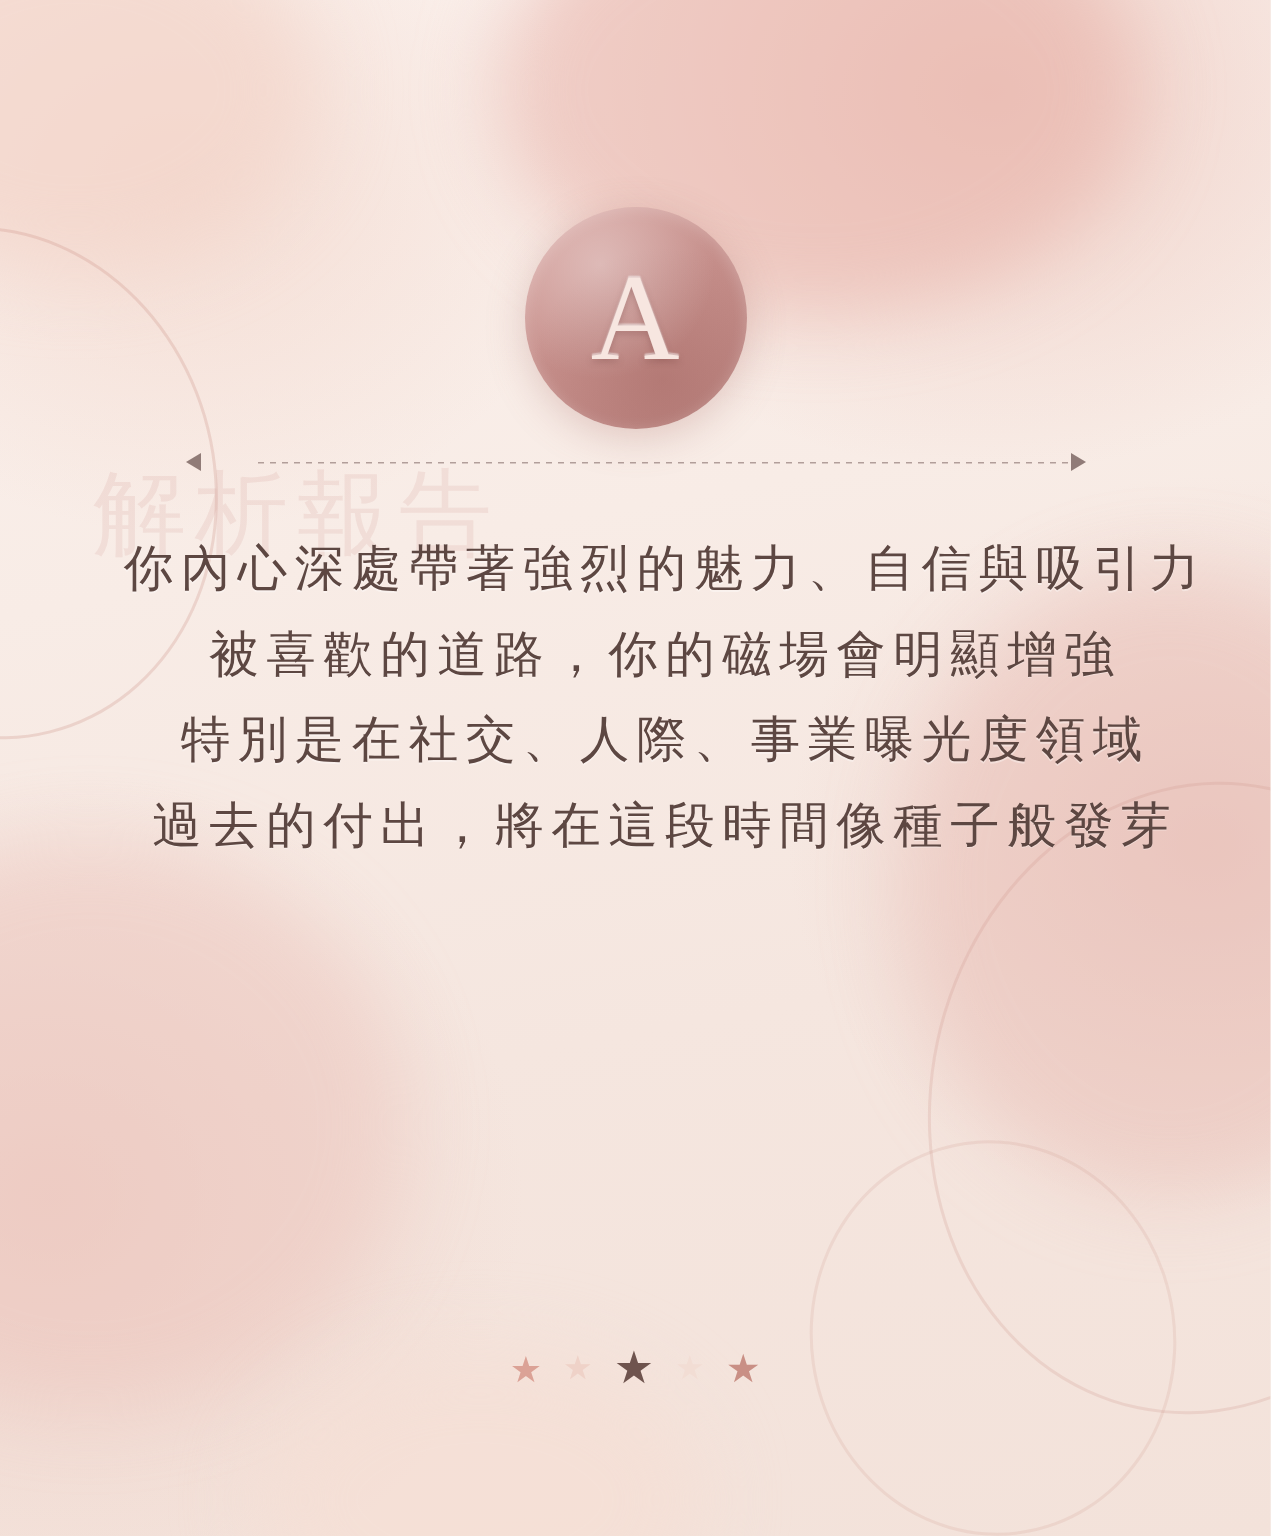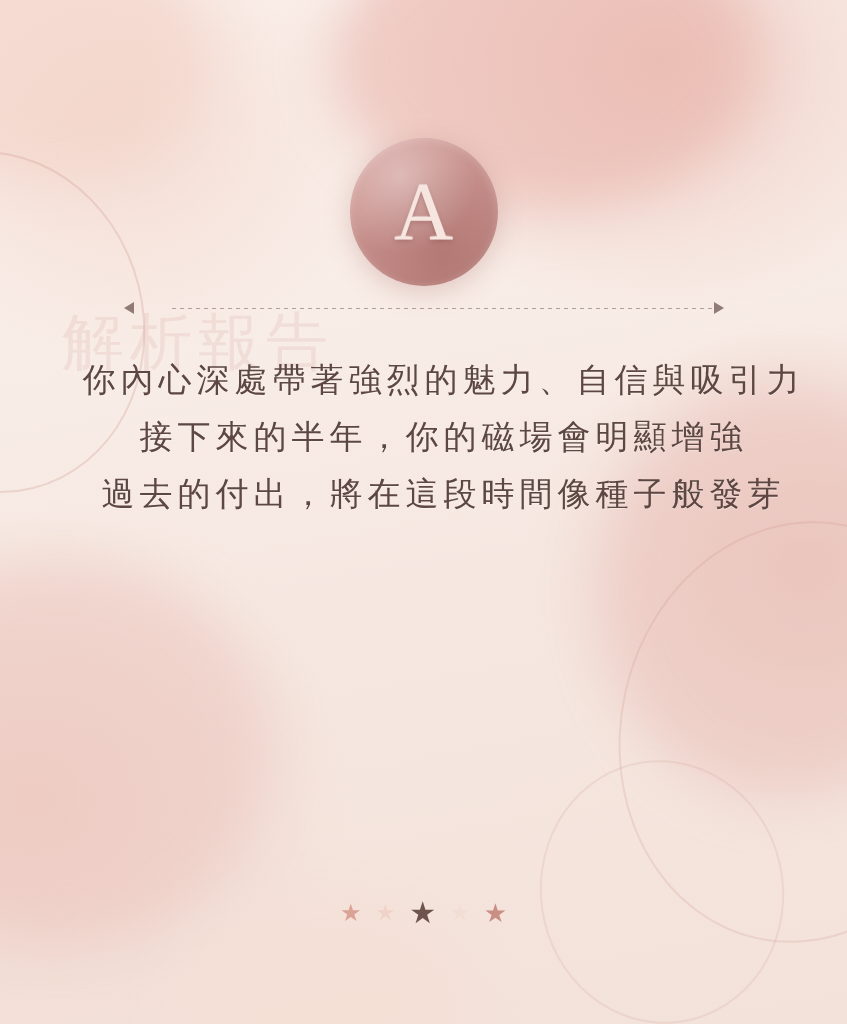"接下來的半年，你的磁場會明顯增強" div.line { text: 接下來的半年 -> 被喜歡的道路 }
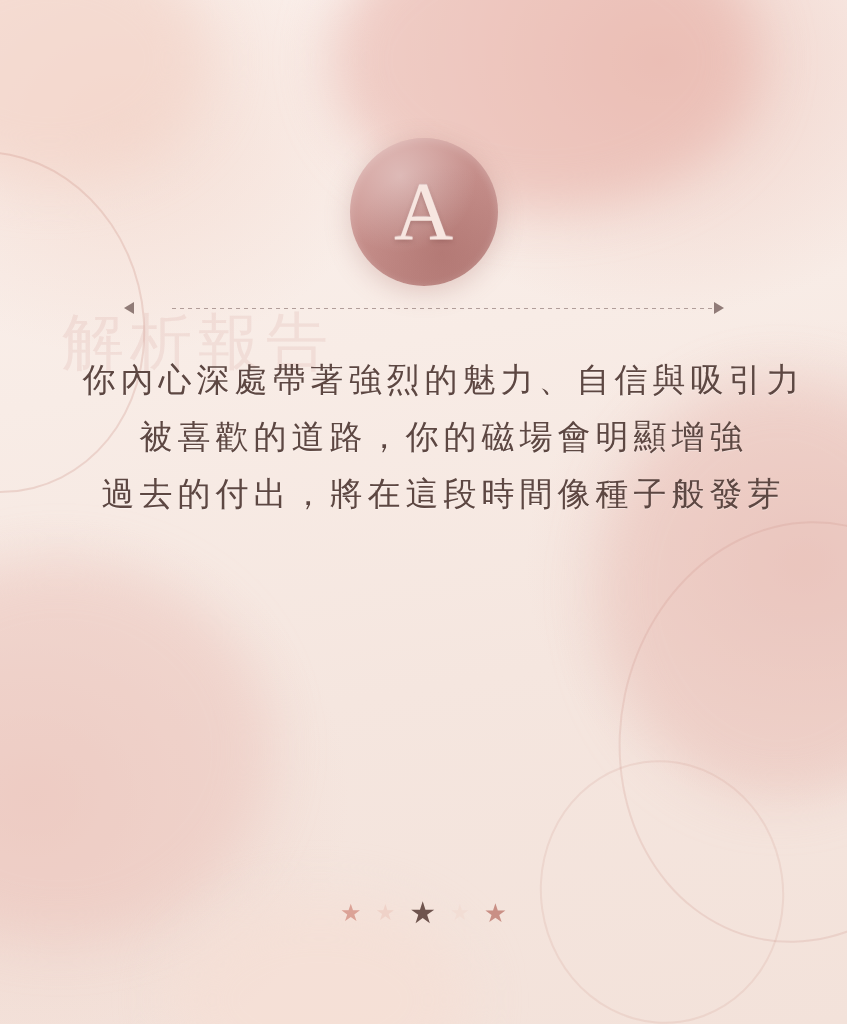"特別是在社交、人際、事業曝光度領域" div.line { html: none -> <div>特別是在社交、人際、事業曝光度領域</div> }
